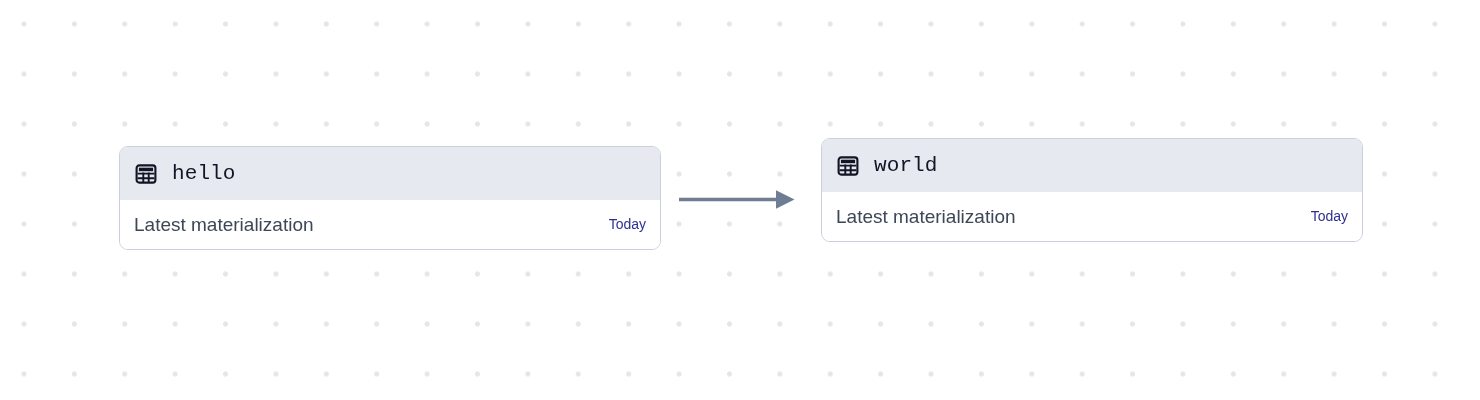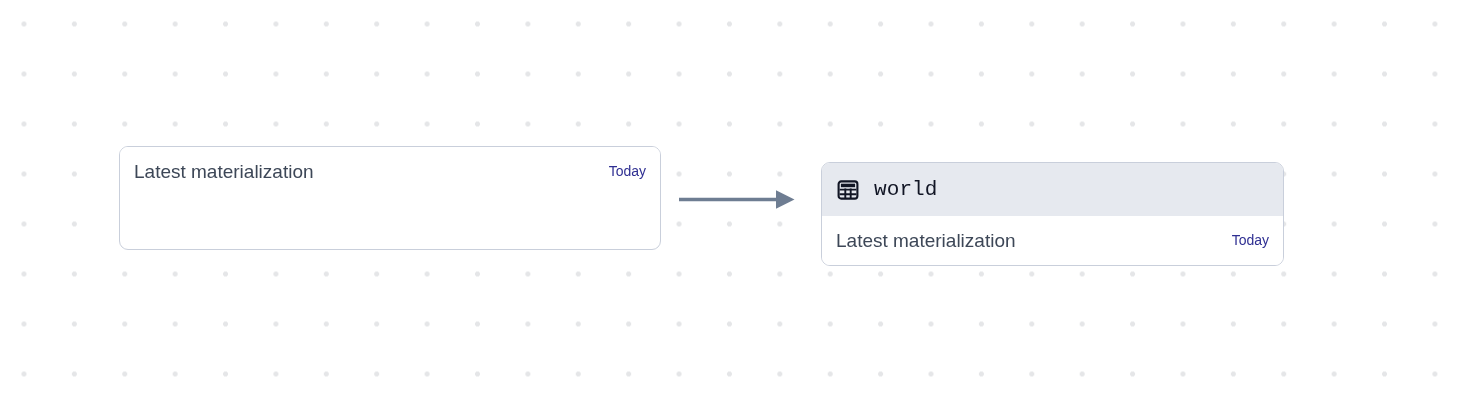"hello" div.node-header { html: none -> <div> <svg> <rect></rect> <rect></rect> <line></line> <line></line> <line></line> <line></line> </svg> <span>hello</span> </div> }
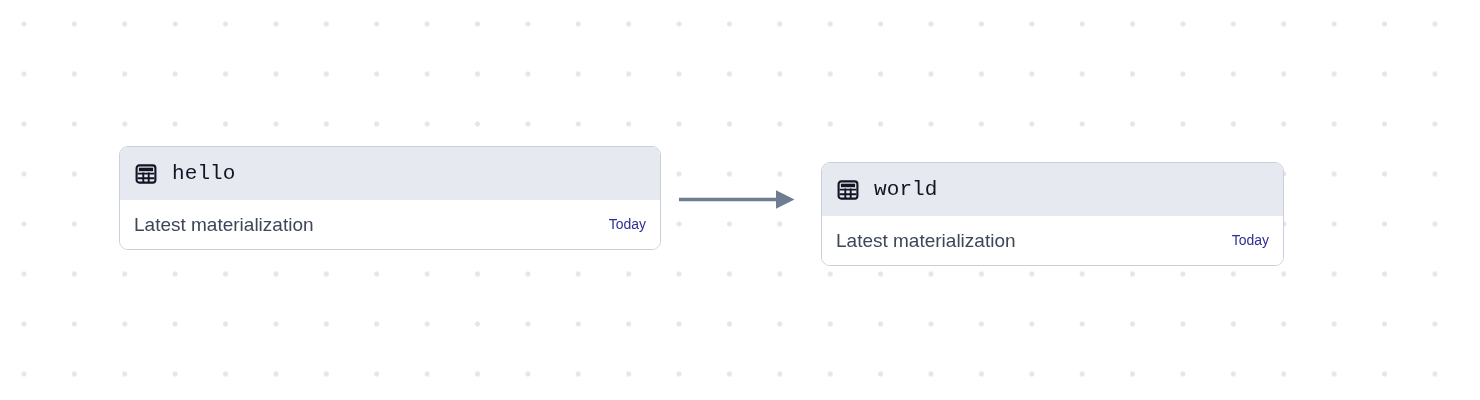"world" .node-world { top: 162px -> 138px; width: 463px -> 542px }
